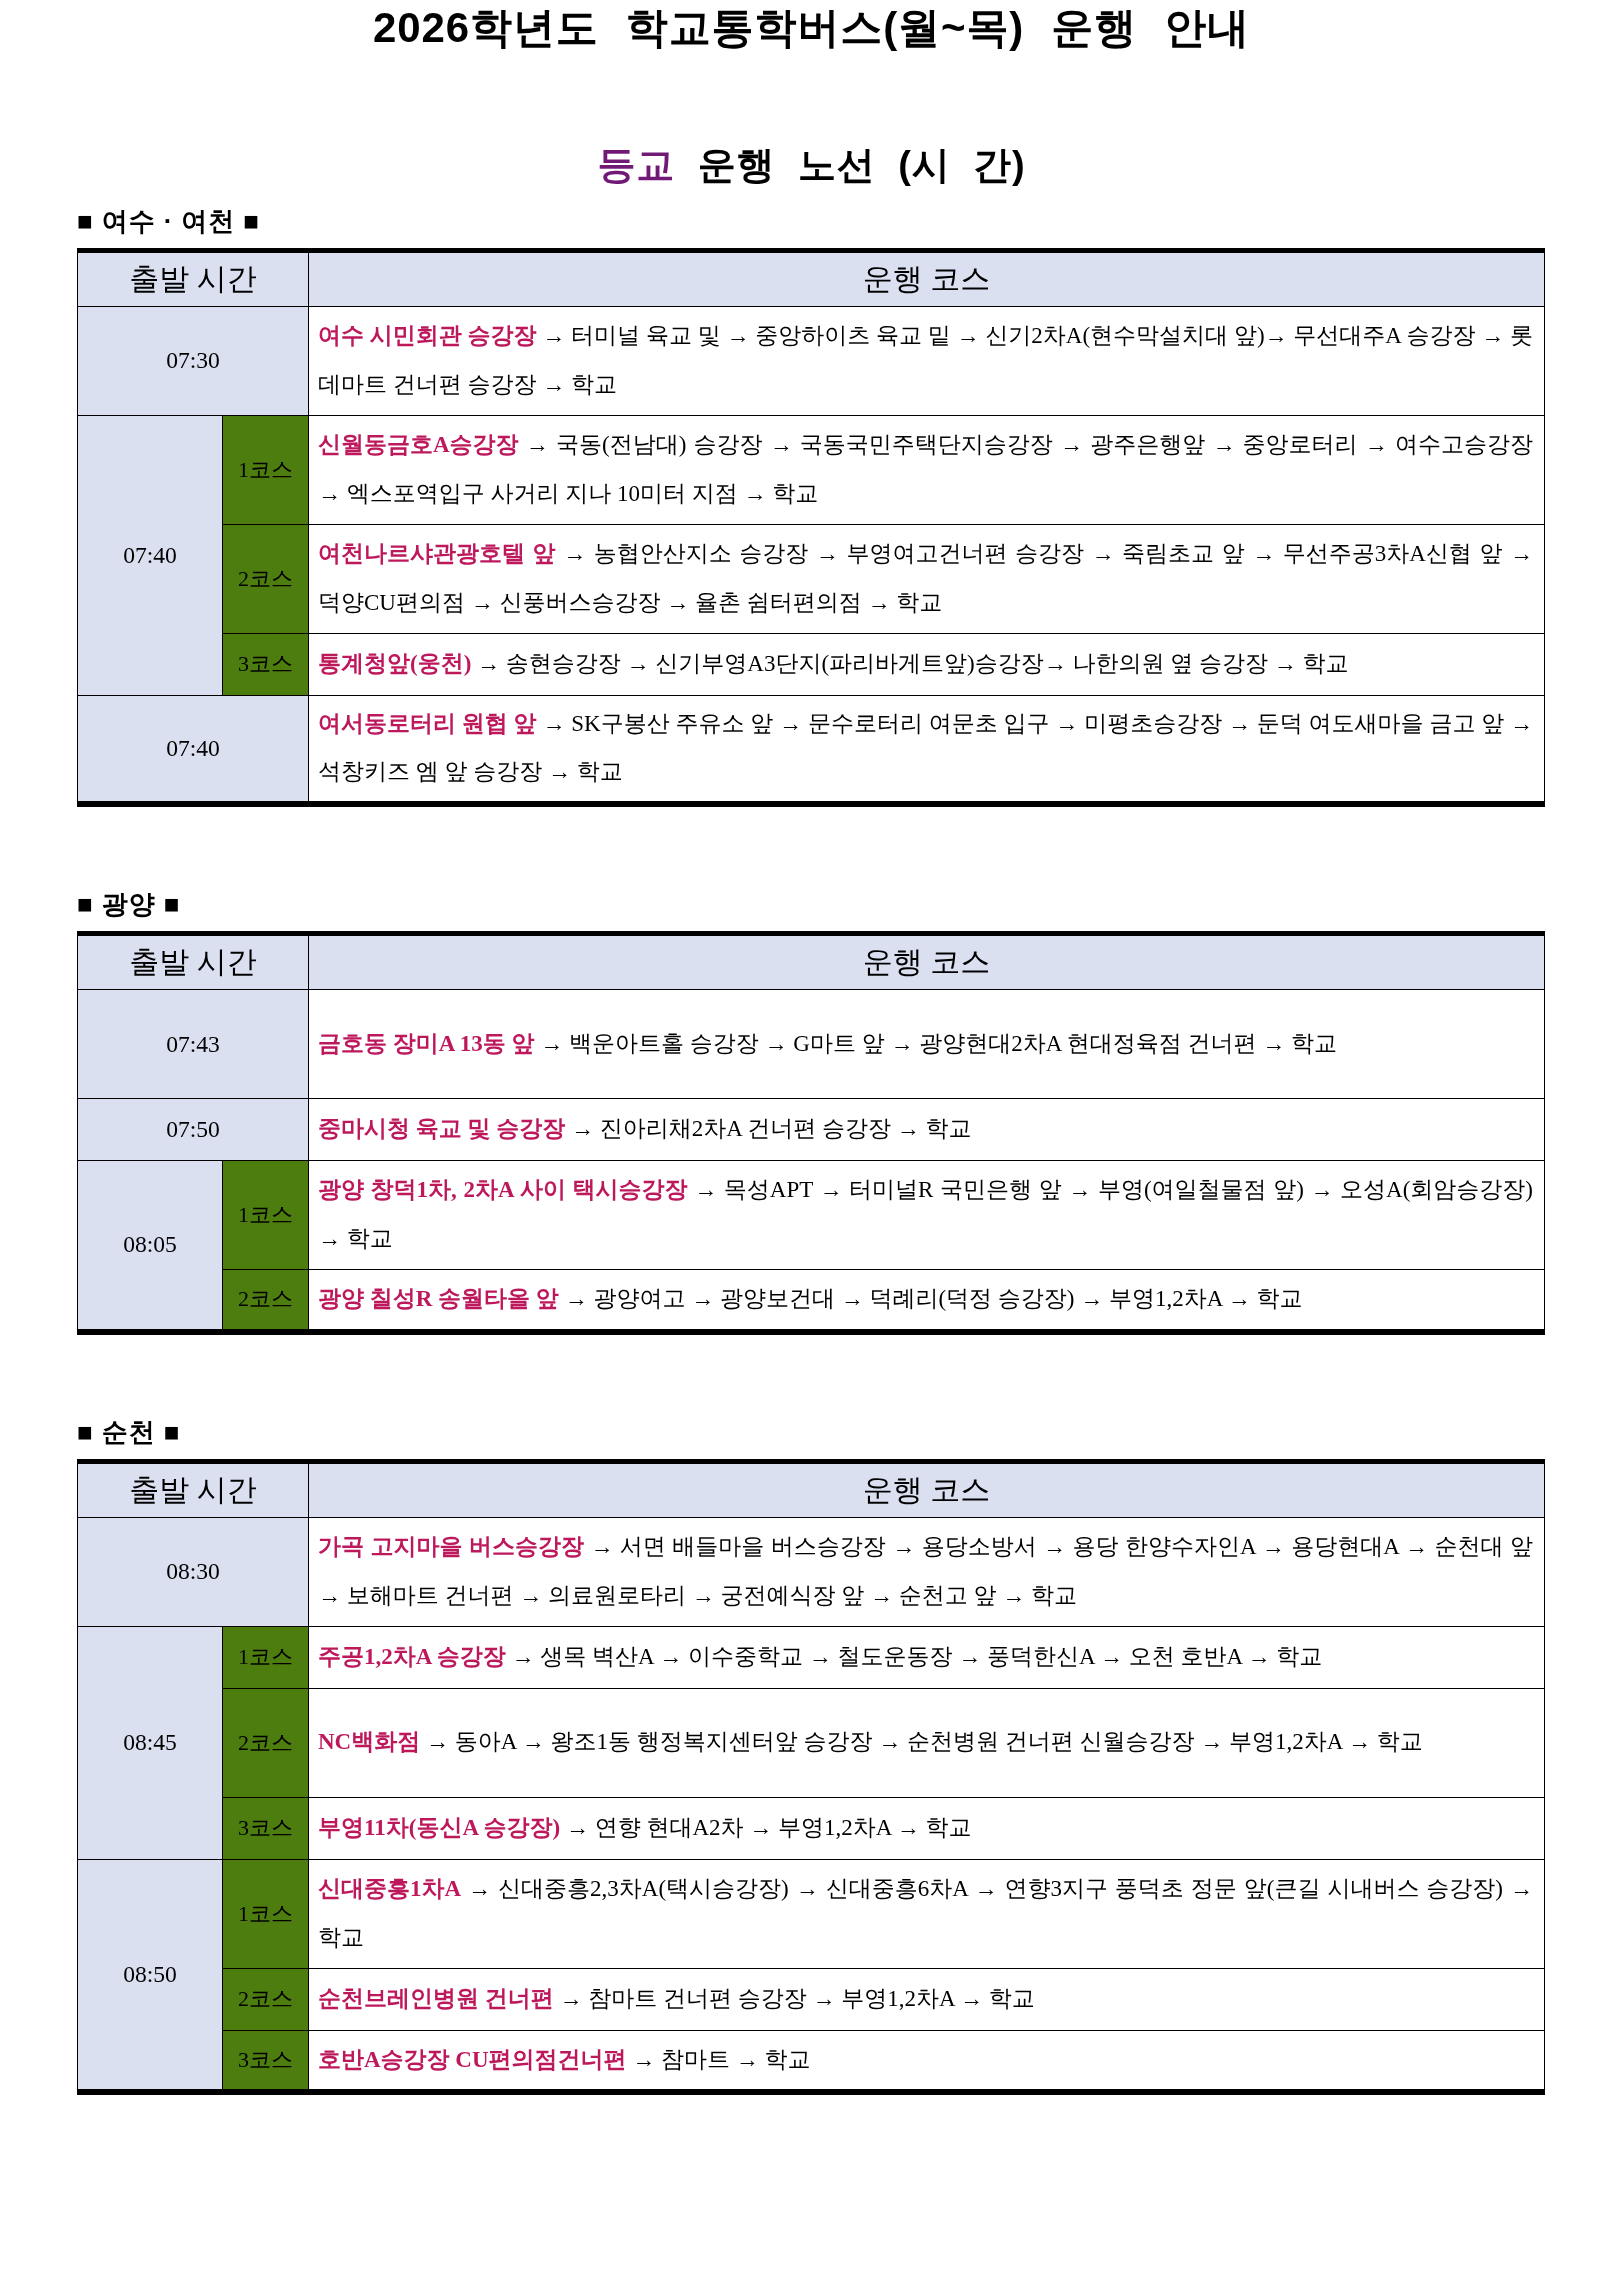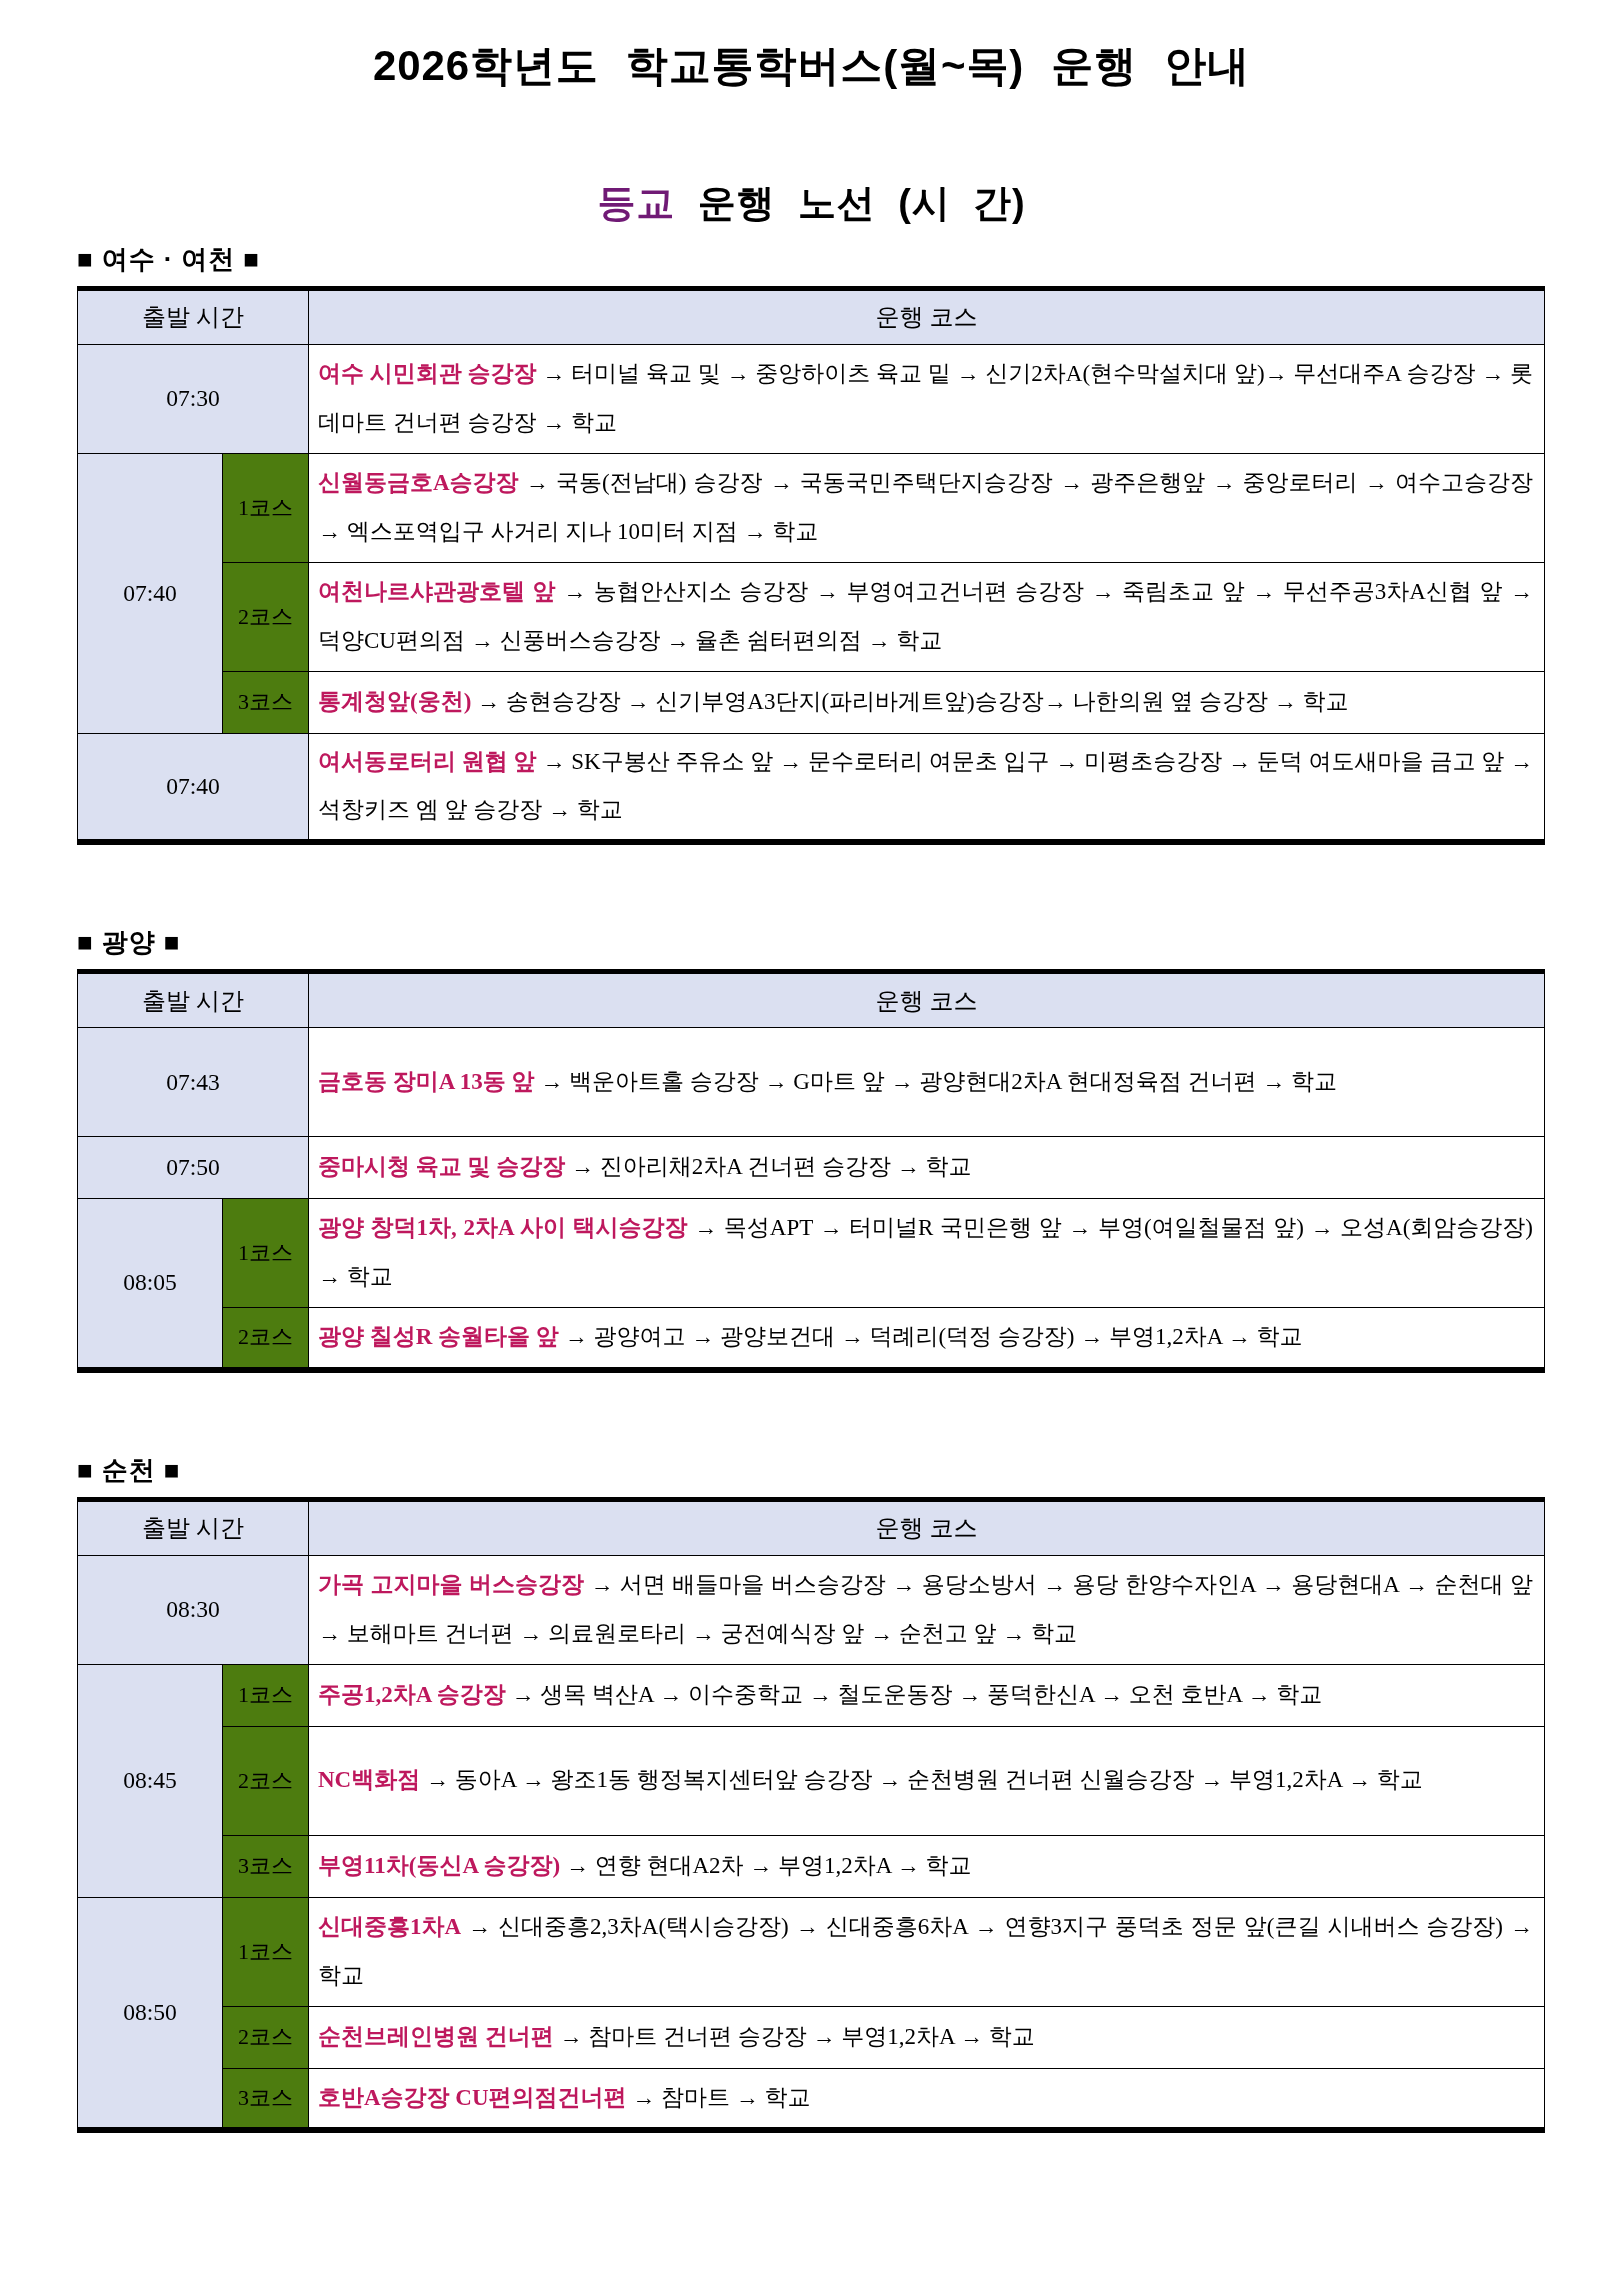"2026학년도 학교통학버스(월~목) 운행 안내" .doc { padding-top: 38px -> none }
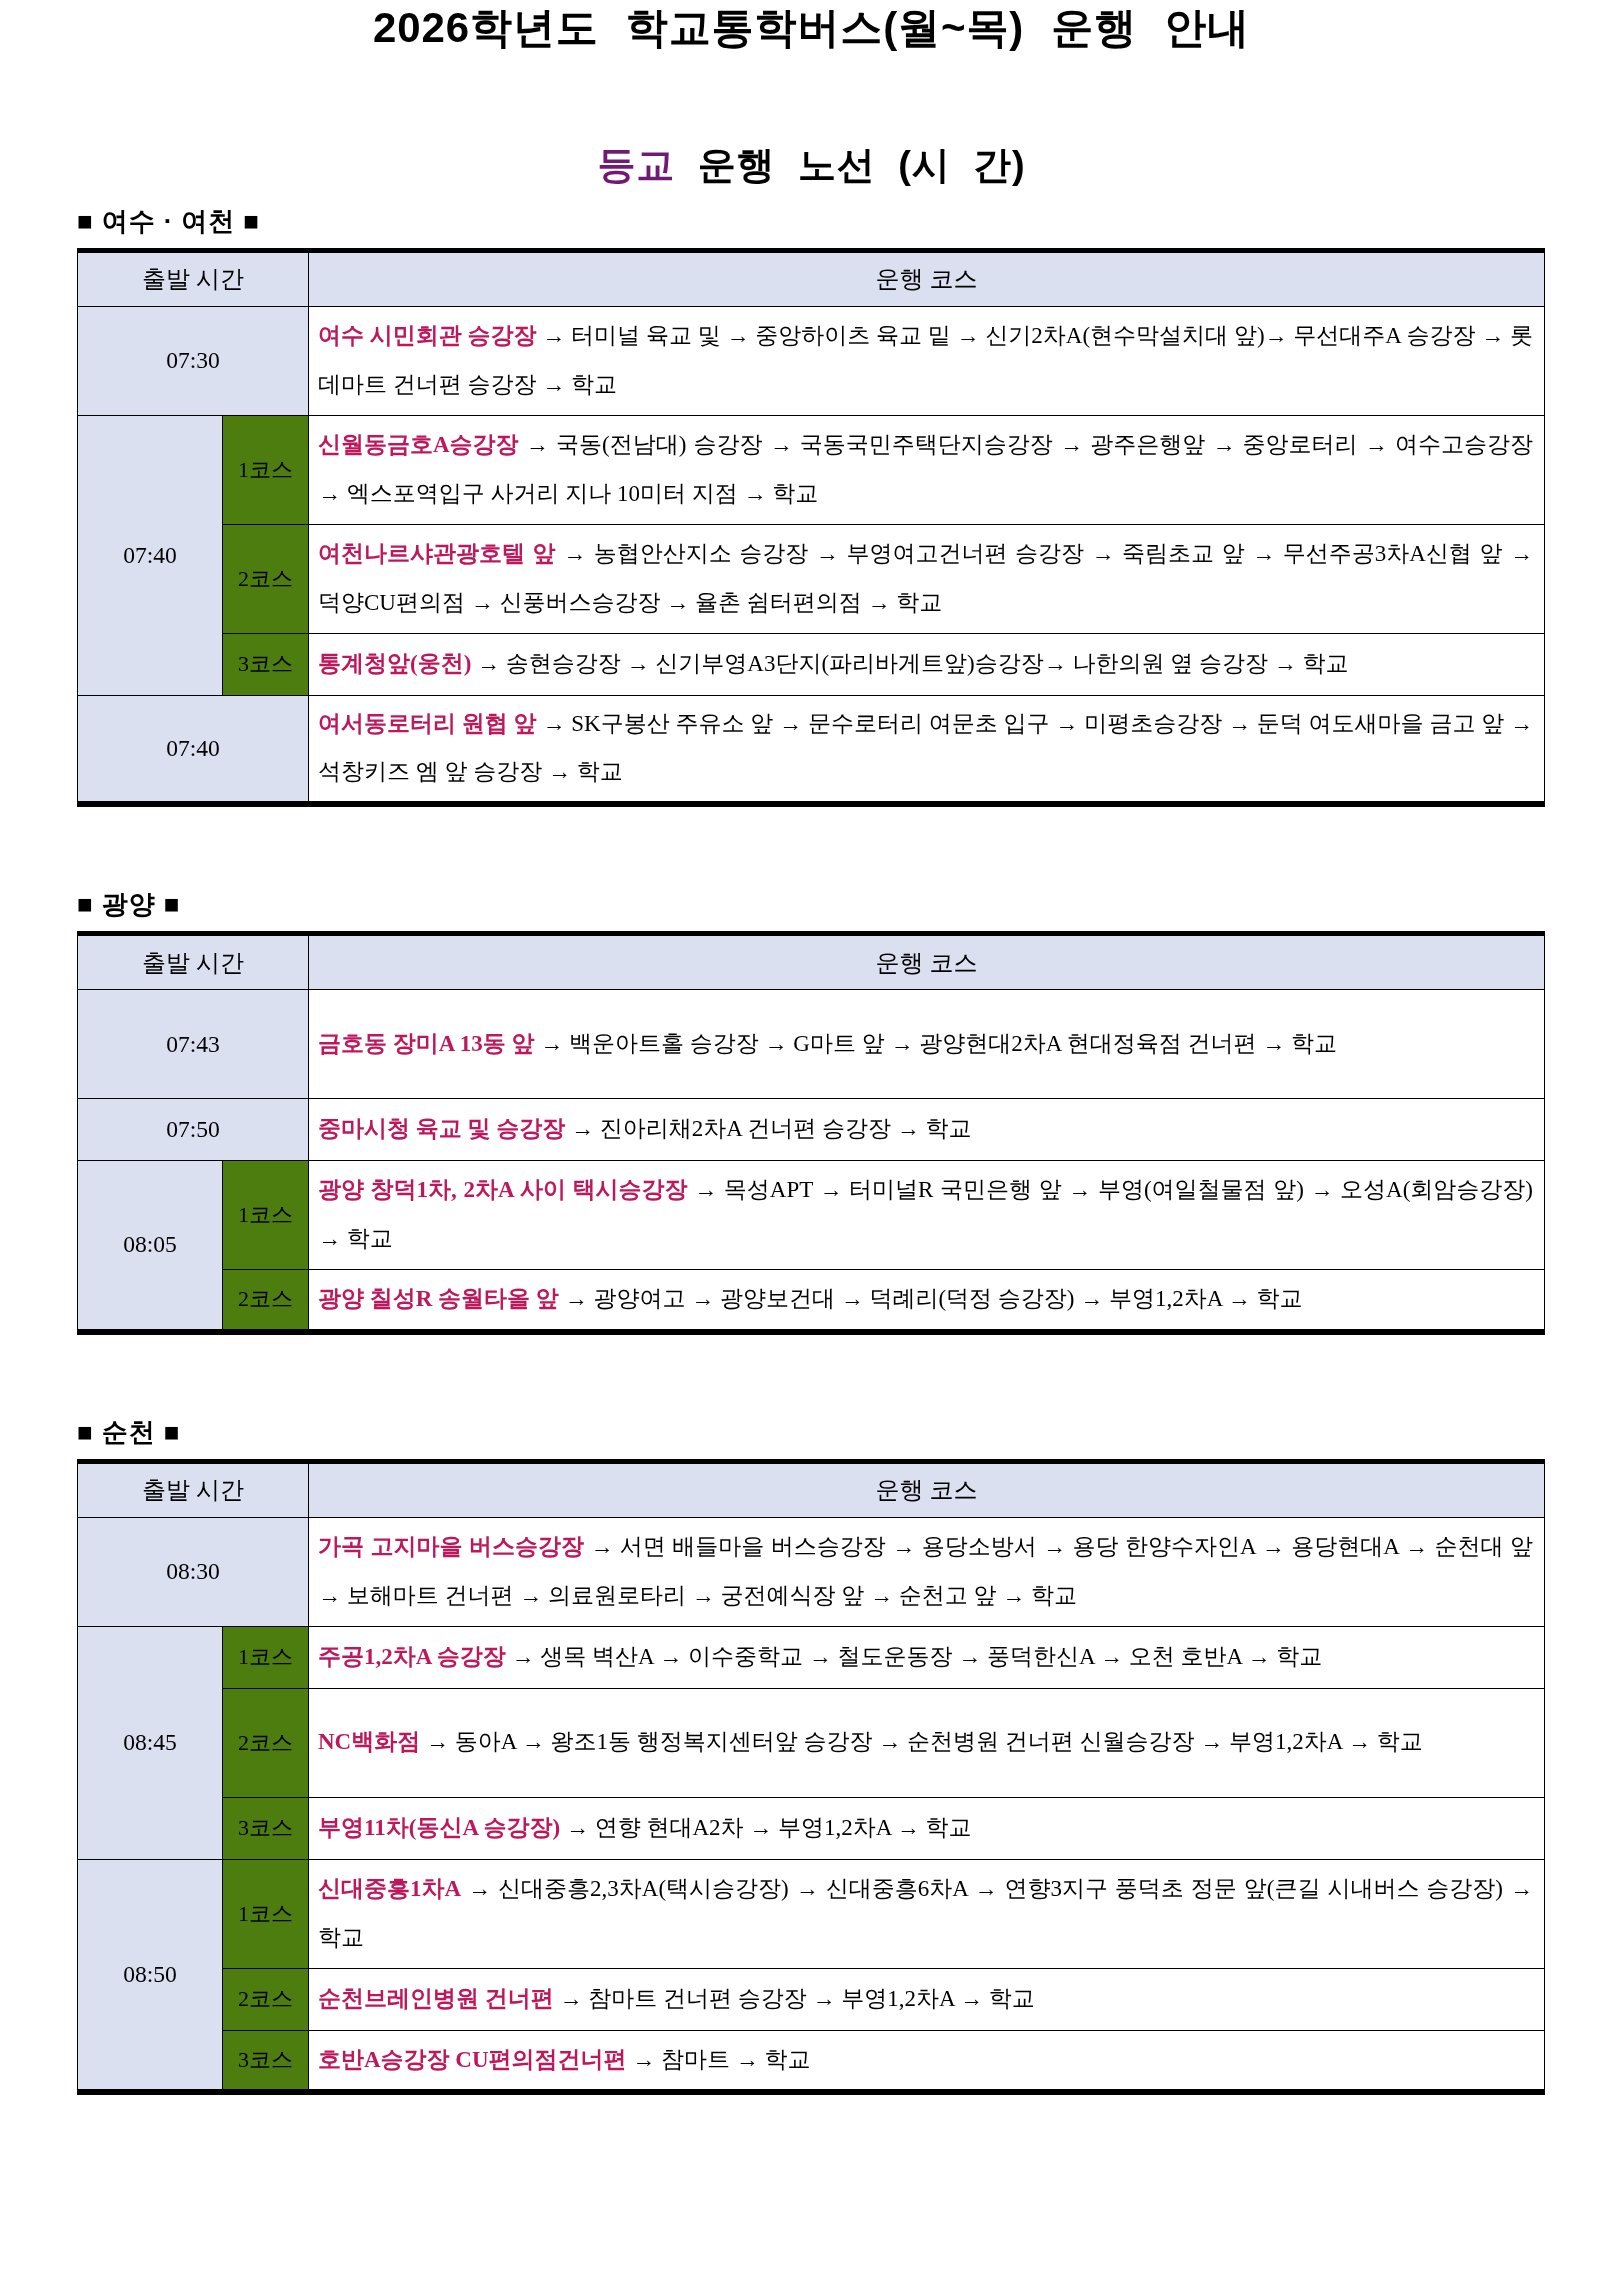"출발 시간" th.time-h, th.course-h { font-size: 24px -> 30px }
